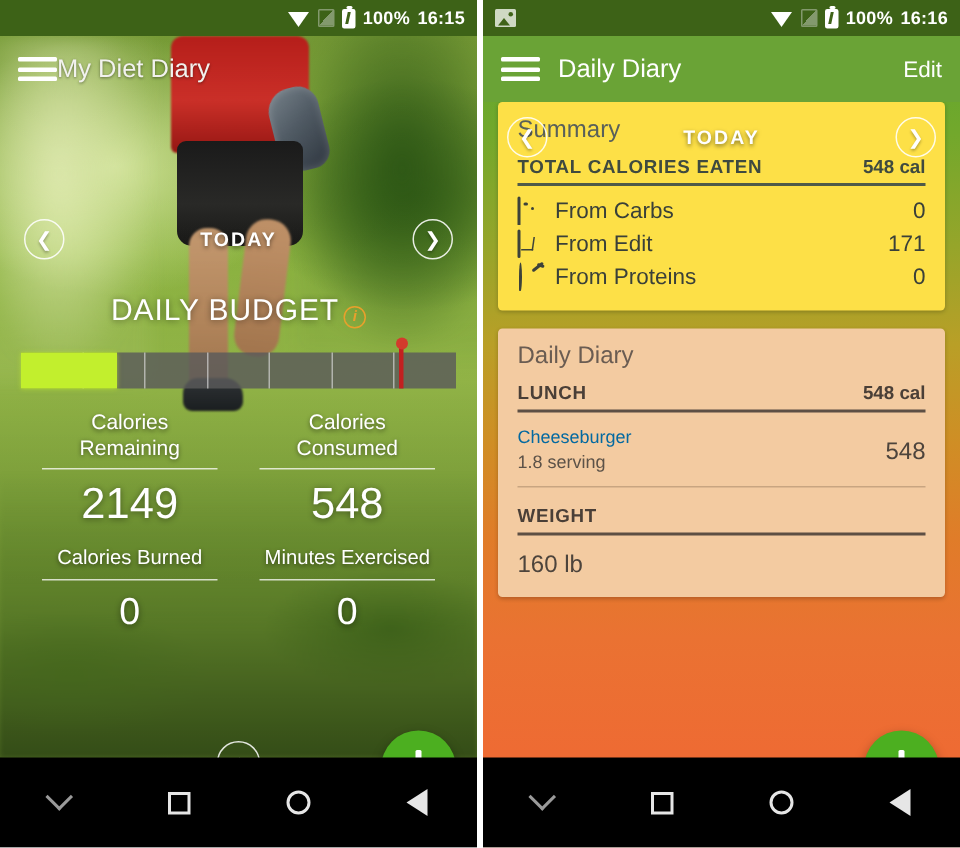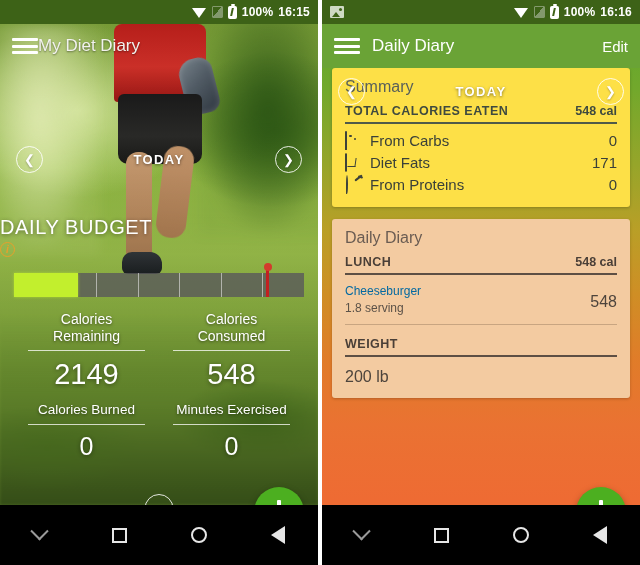"Diet Fats" span.macro-name { text: Diet Fats -> From Edit }
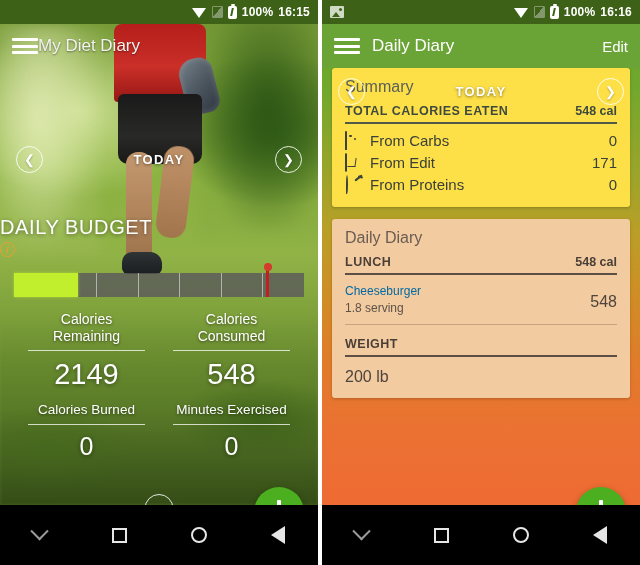"DAILY BUDGET" .budget-title-wrap { align-items: flex-start -> flex-end; flex-direction: column -> none; margin-top: 28px -> 8px }
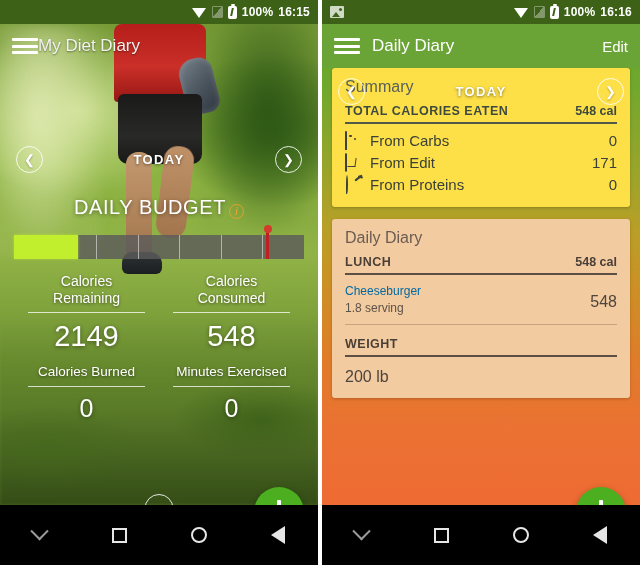"200 lb" div.weight-value { text: 200 -> 160 }
